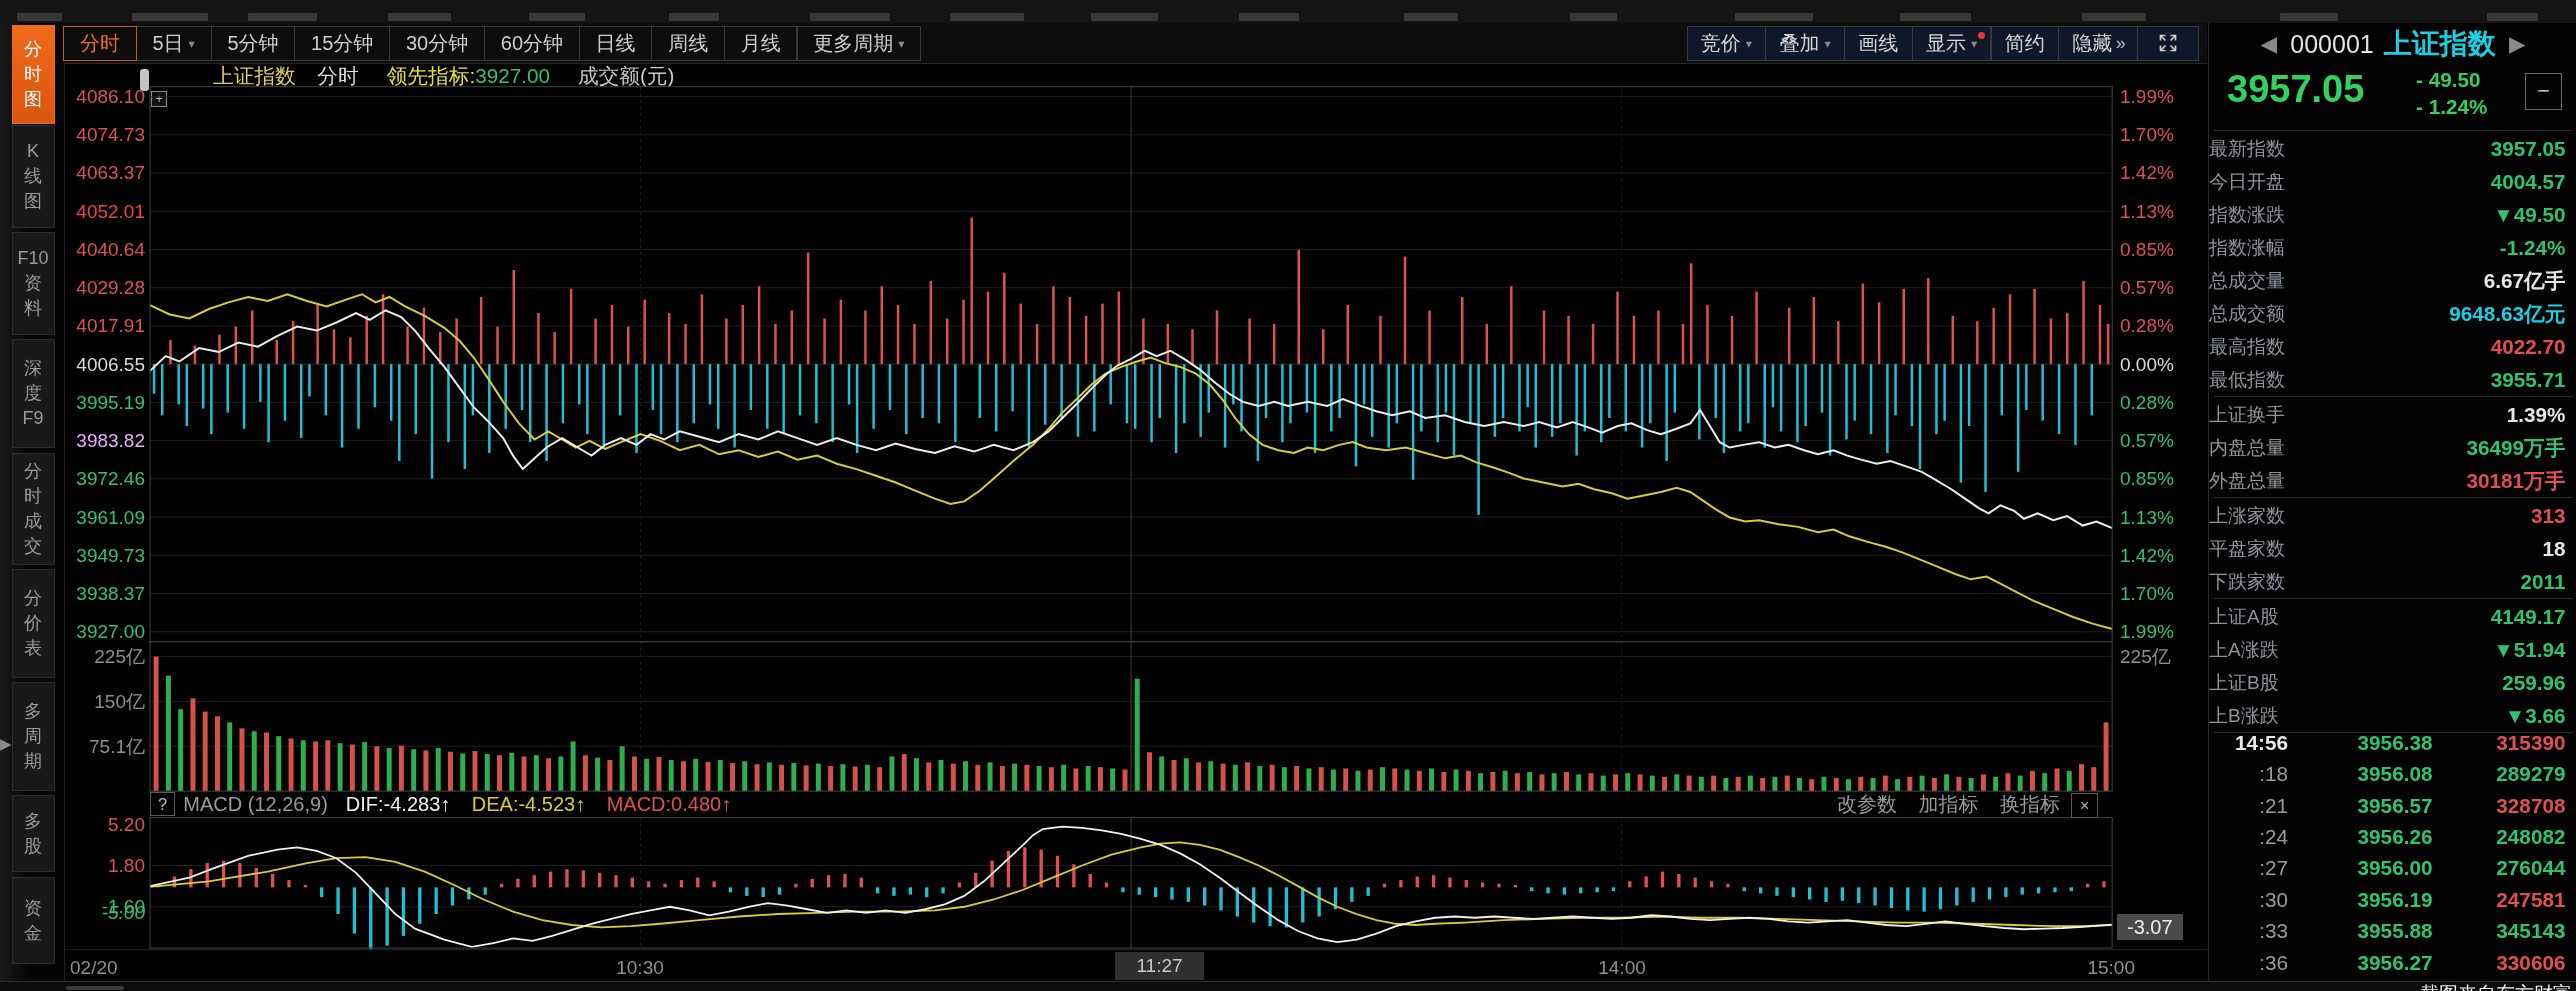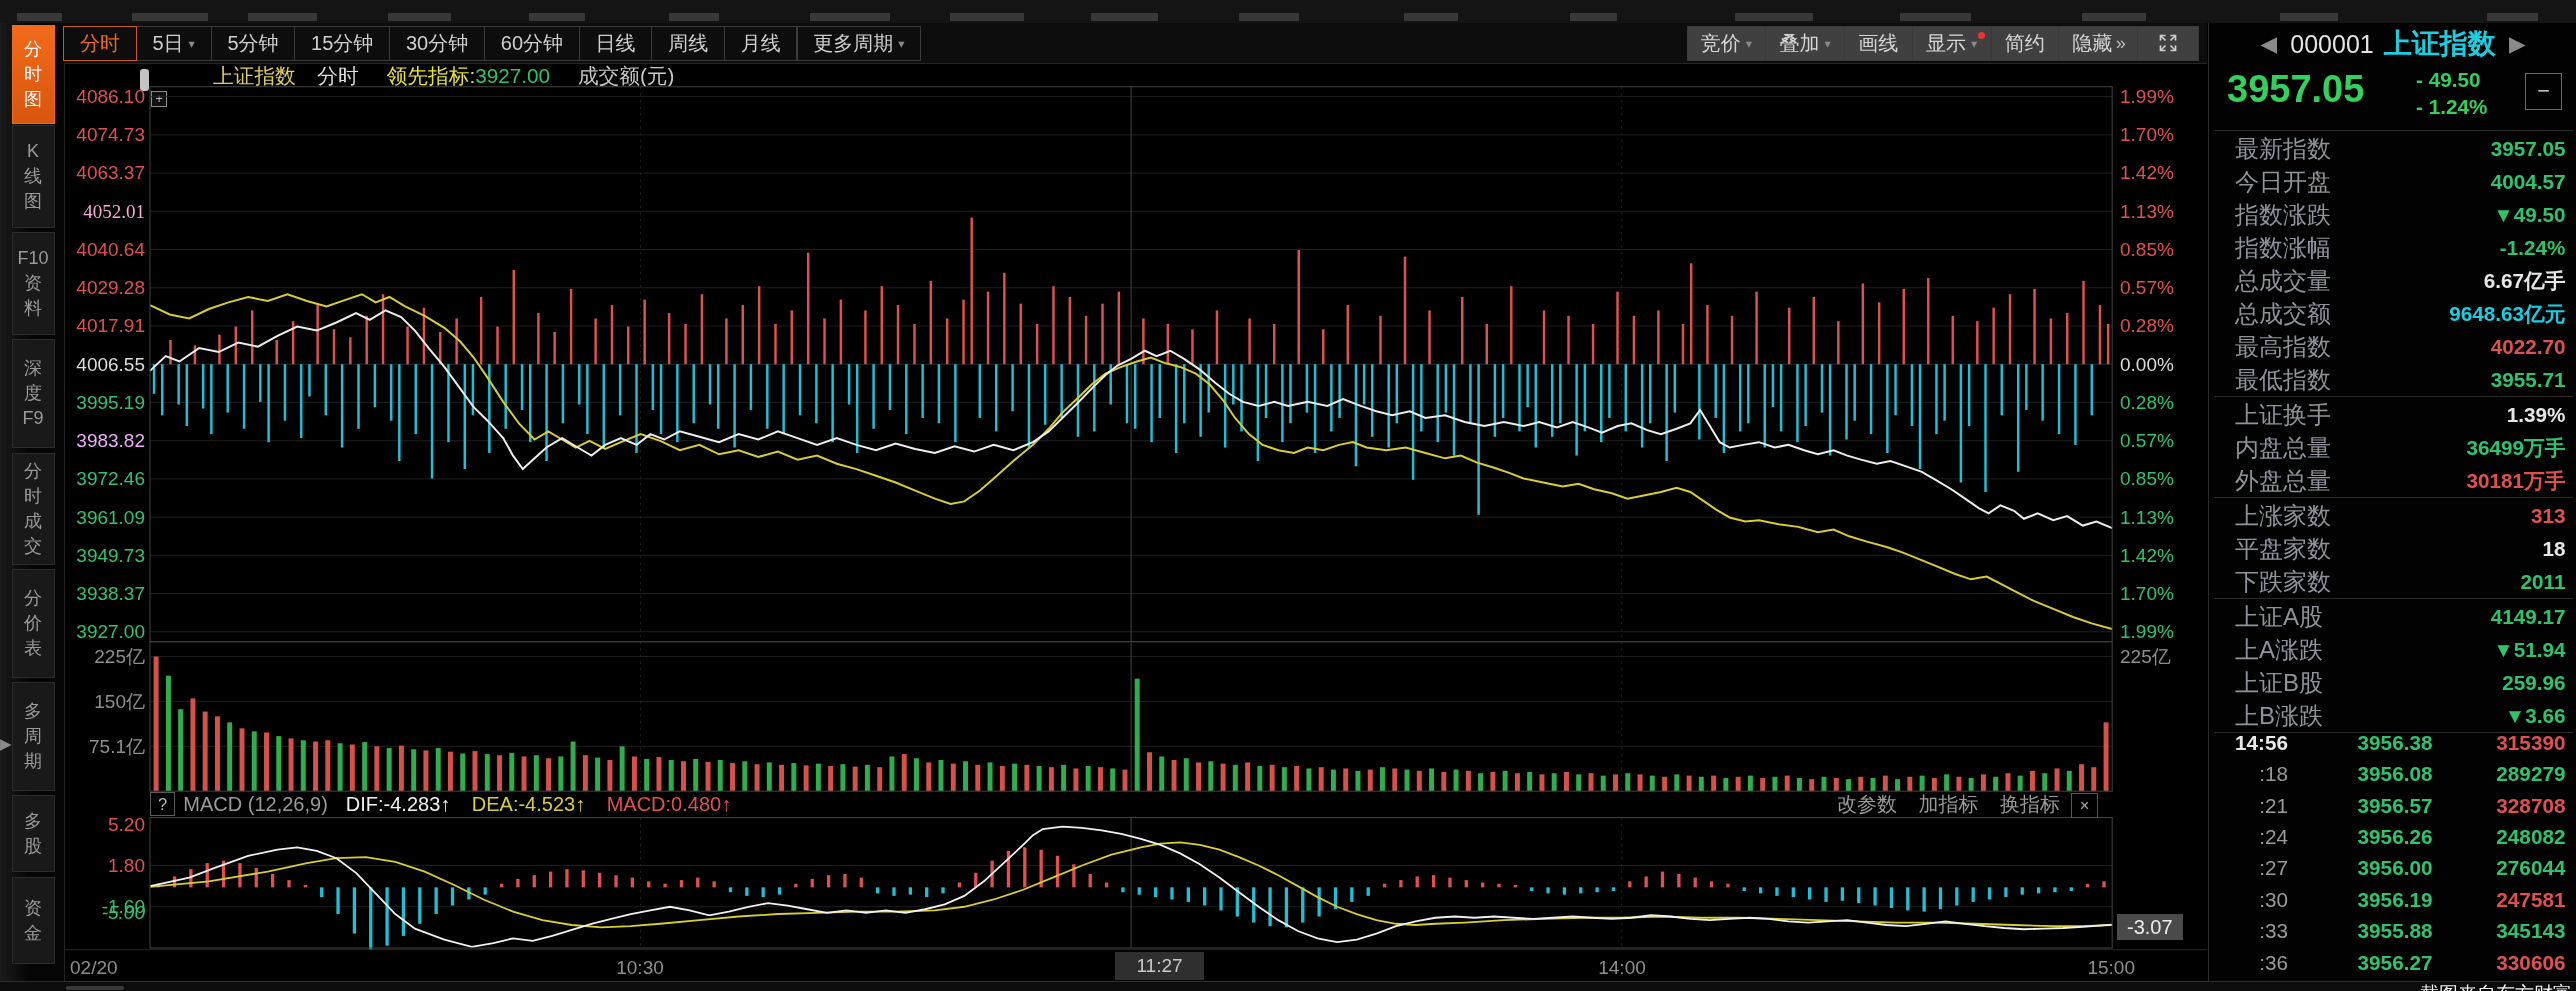"竞价" .rtool { background: #404040 -> #0f172a }
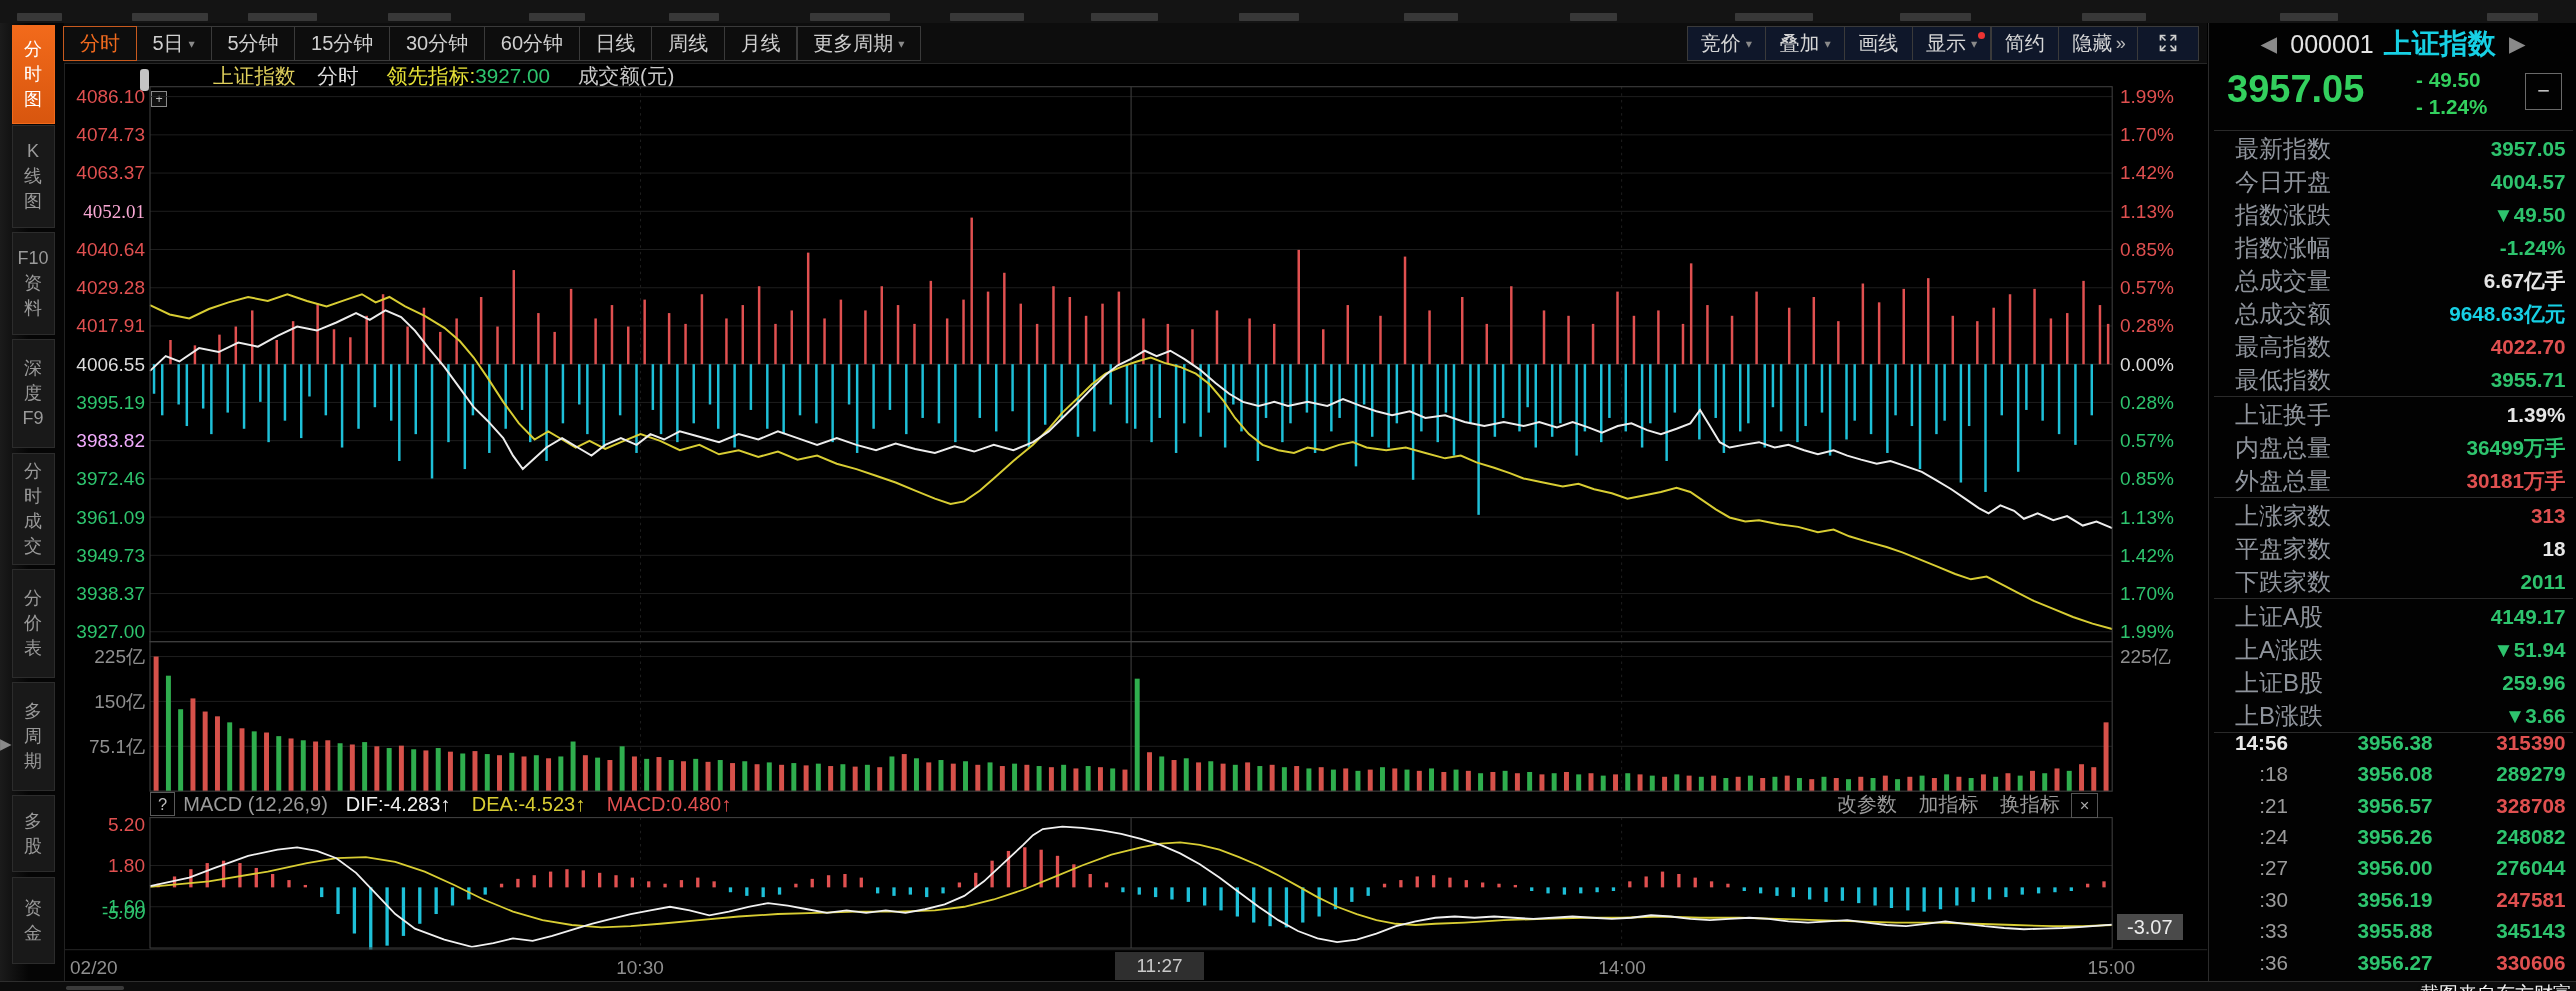"最新指数" .q-row .ql { font-size: 24px -> 19px; margin-left: 26px -> 0 }
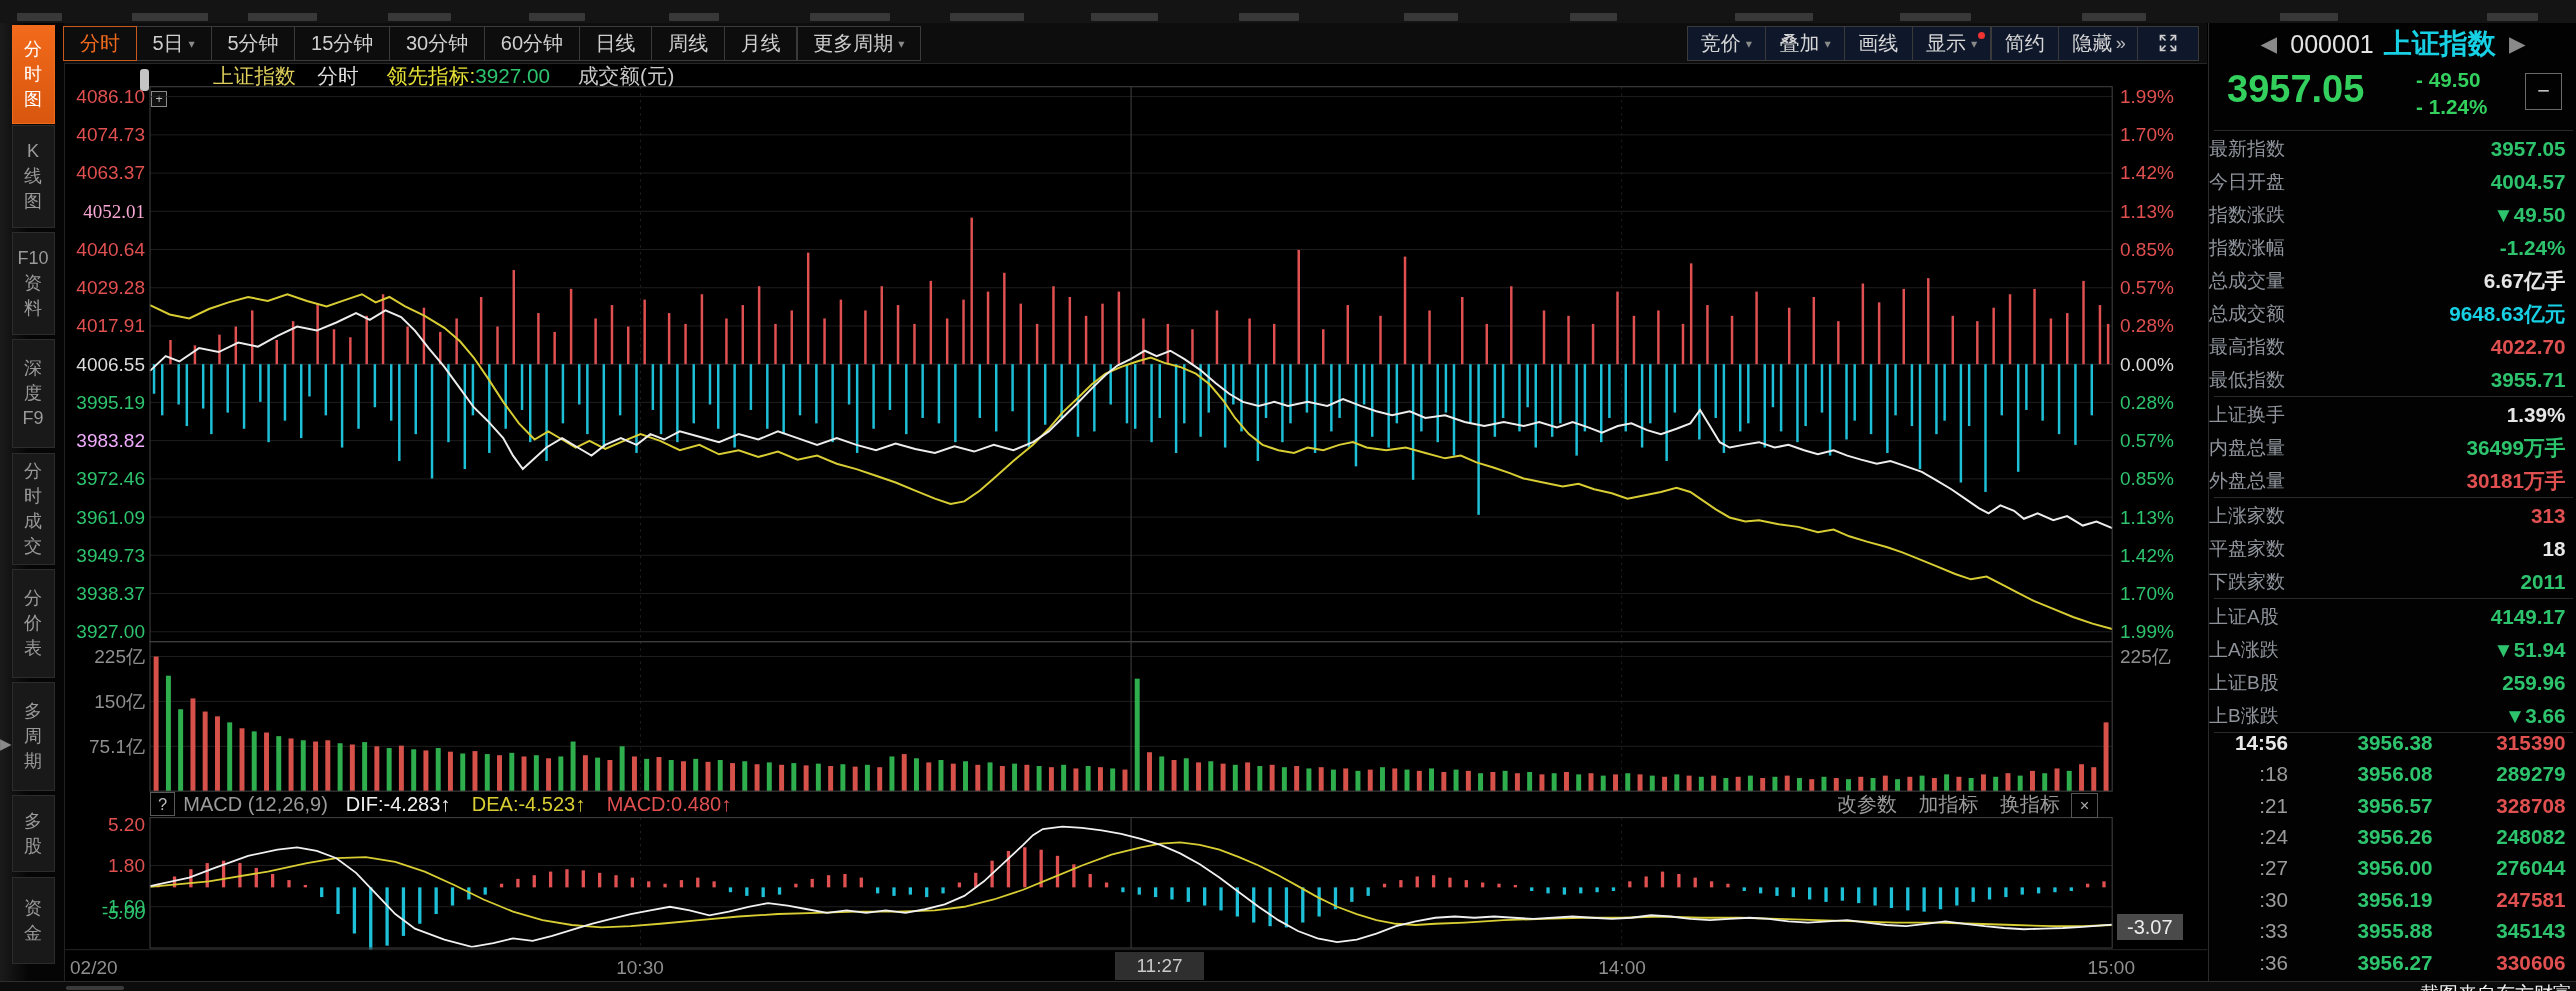"4052.01" div.ax-label { color: #f9a8d4 -> #ef4444; font-family: Liberation Serif, serif -> none }
